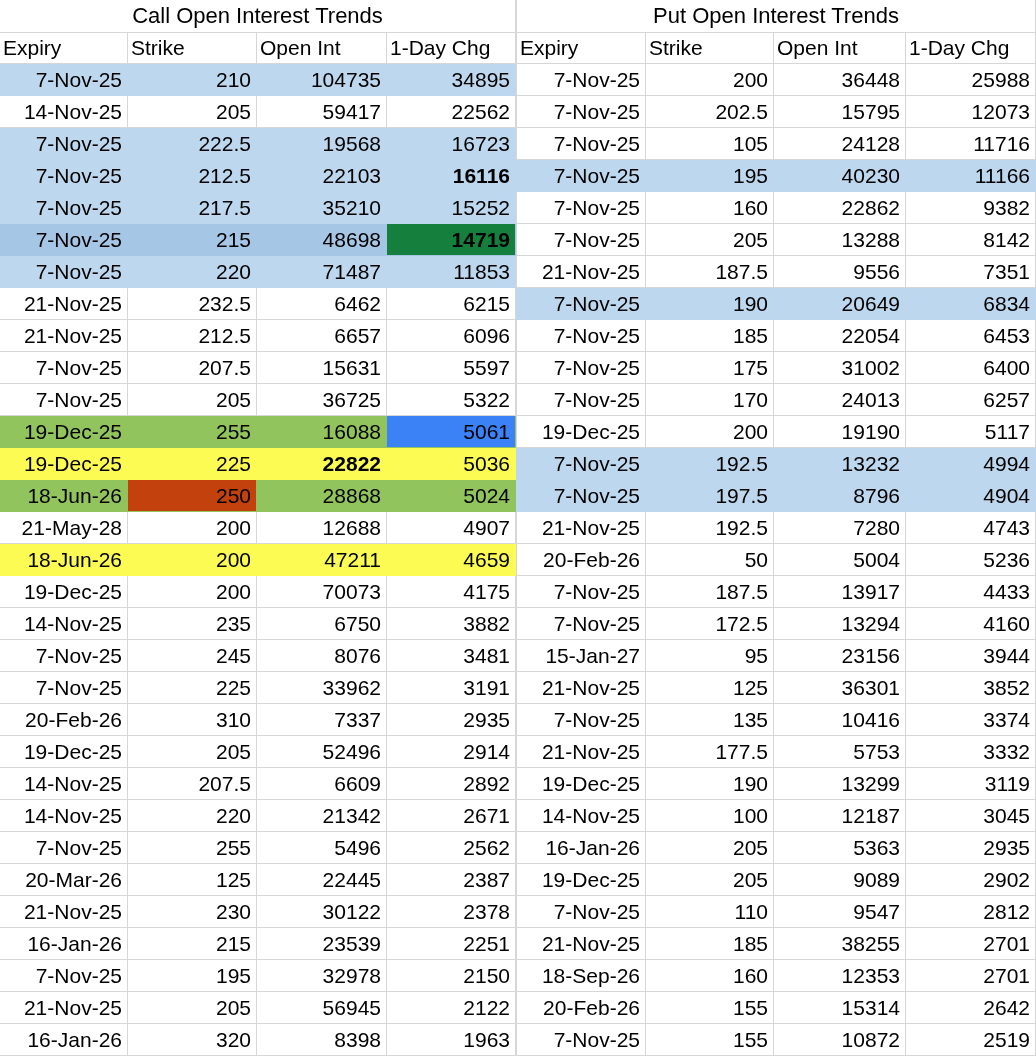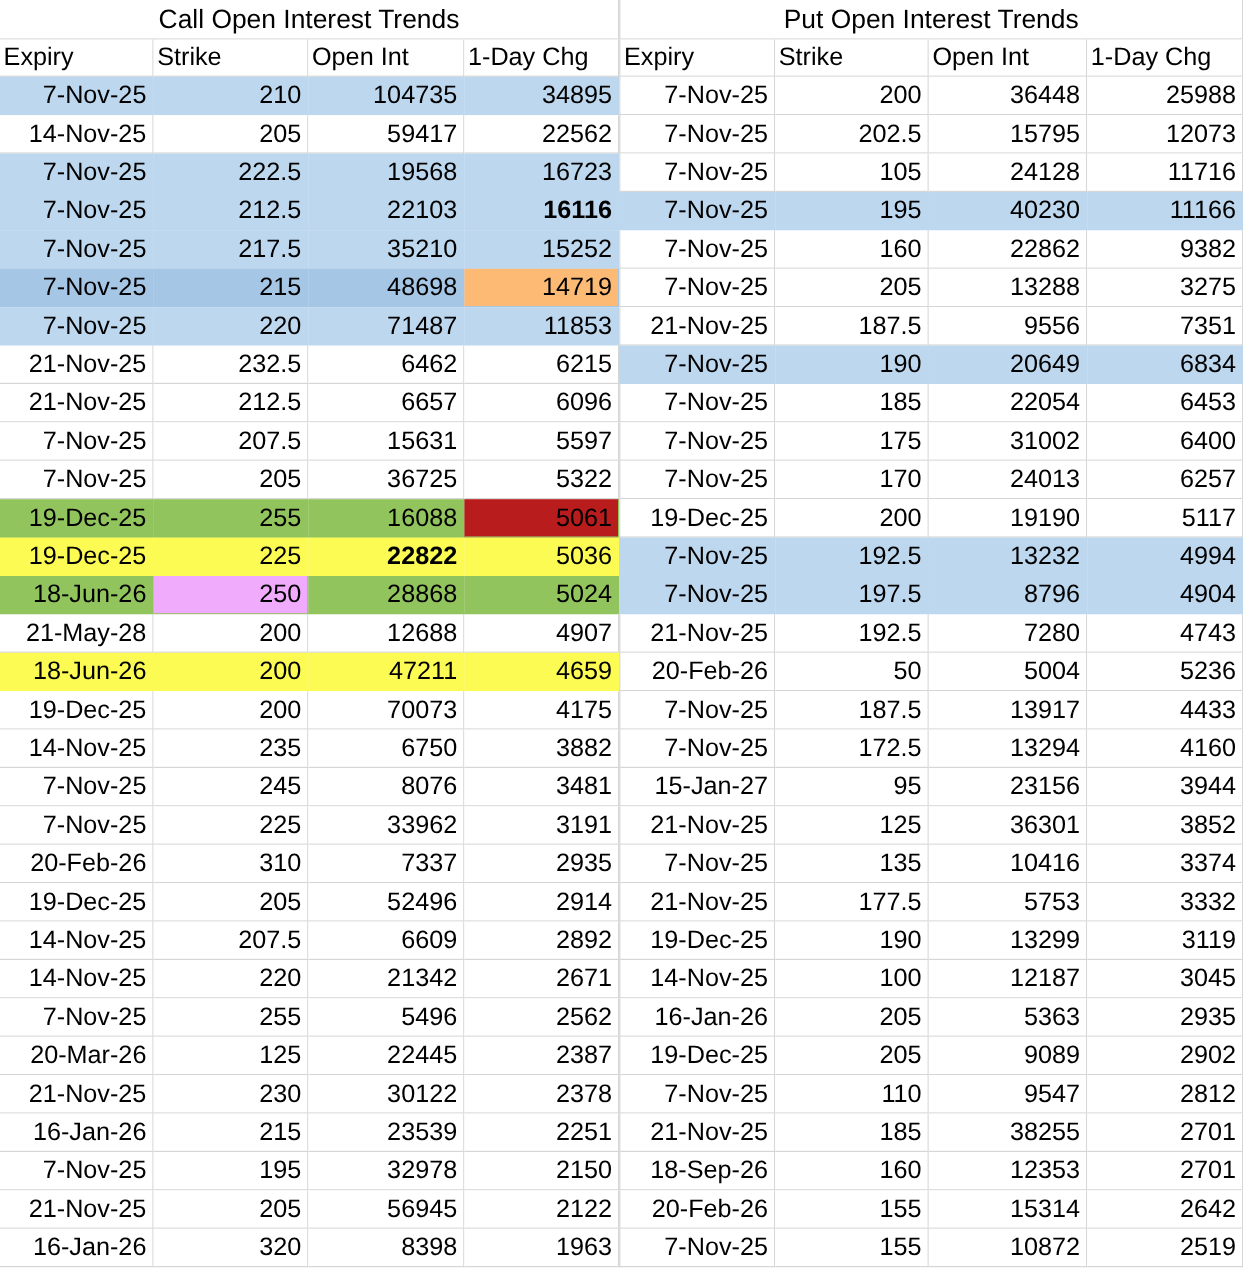"14719" td.num { background: #fdba74 -> #15803d; font-weight: none -> bold }
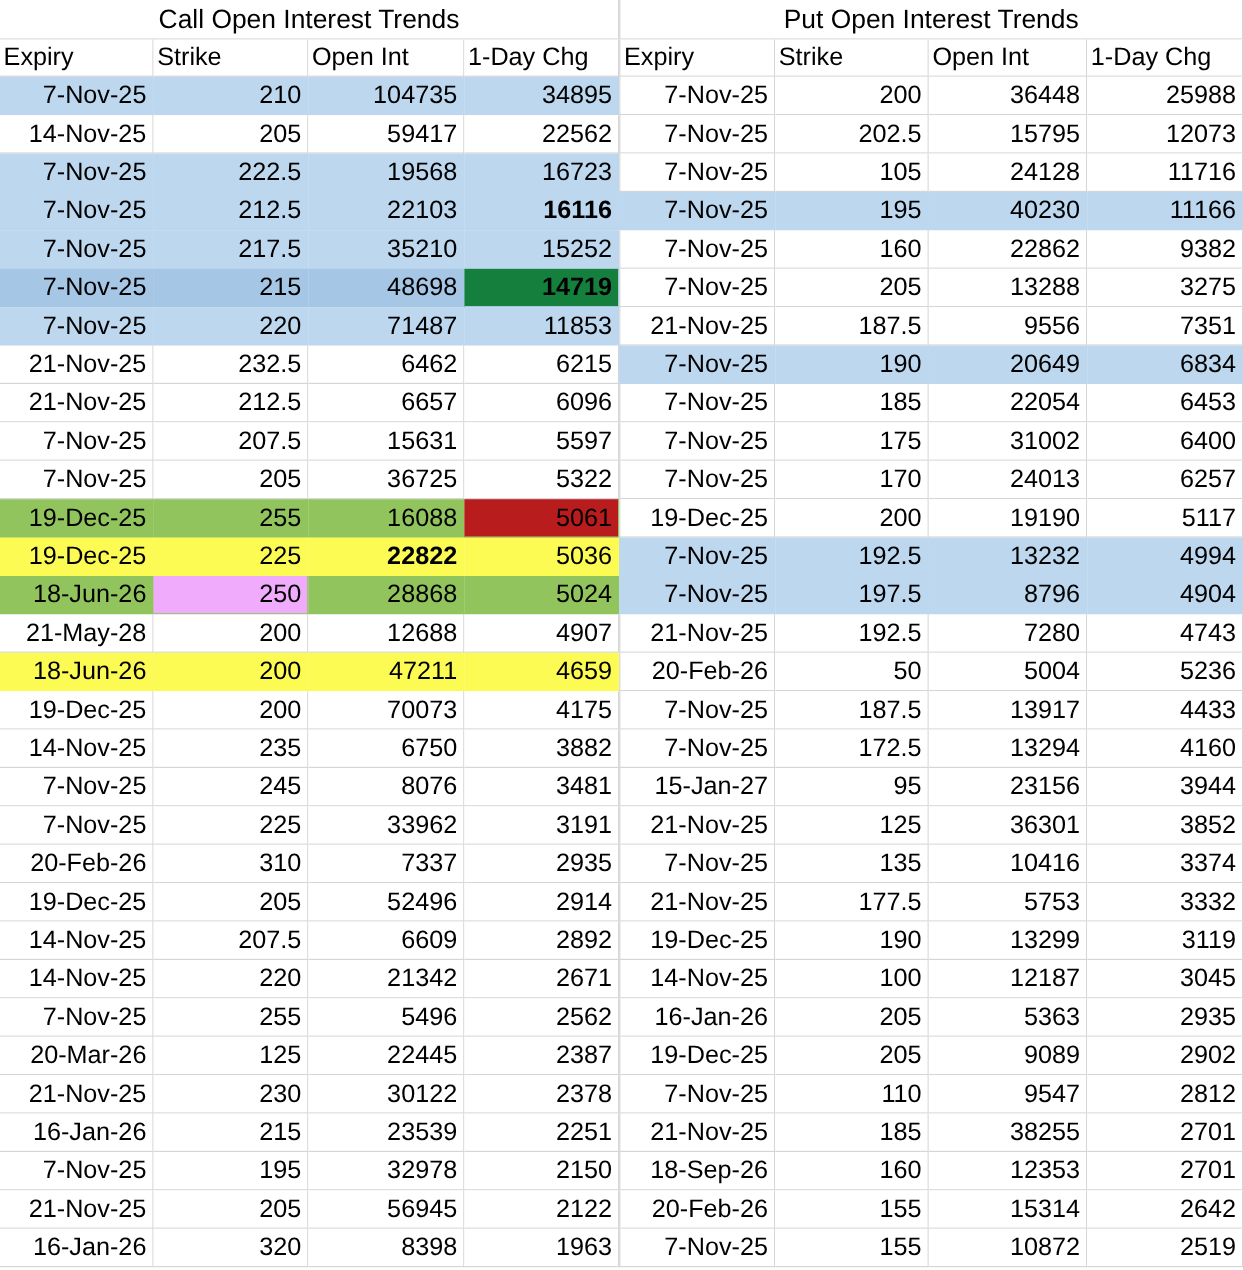"3275" td.num { text: 3275 -> 8142 }
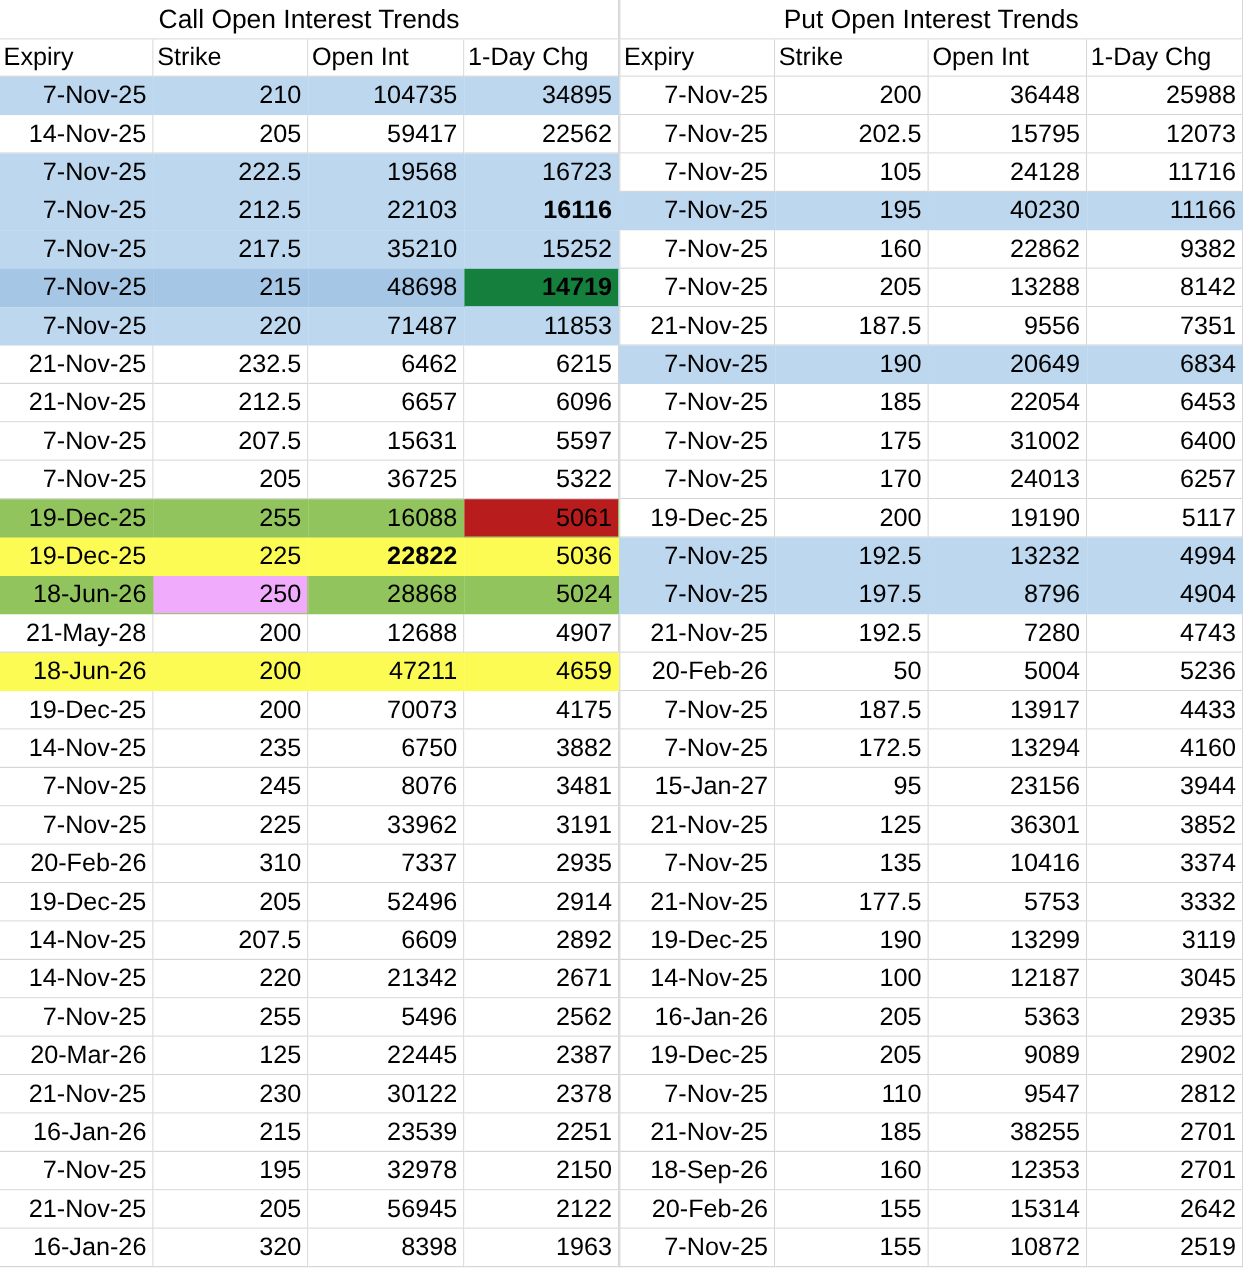"5061" td.num { background: #b91c1c -> #3b82f6 }
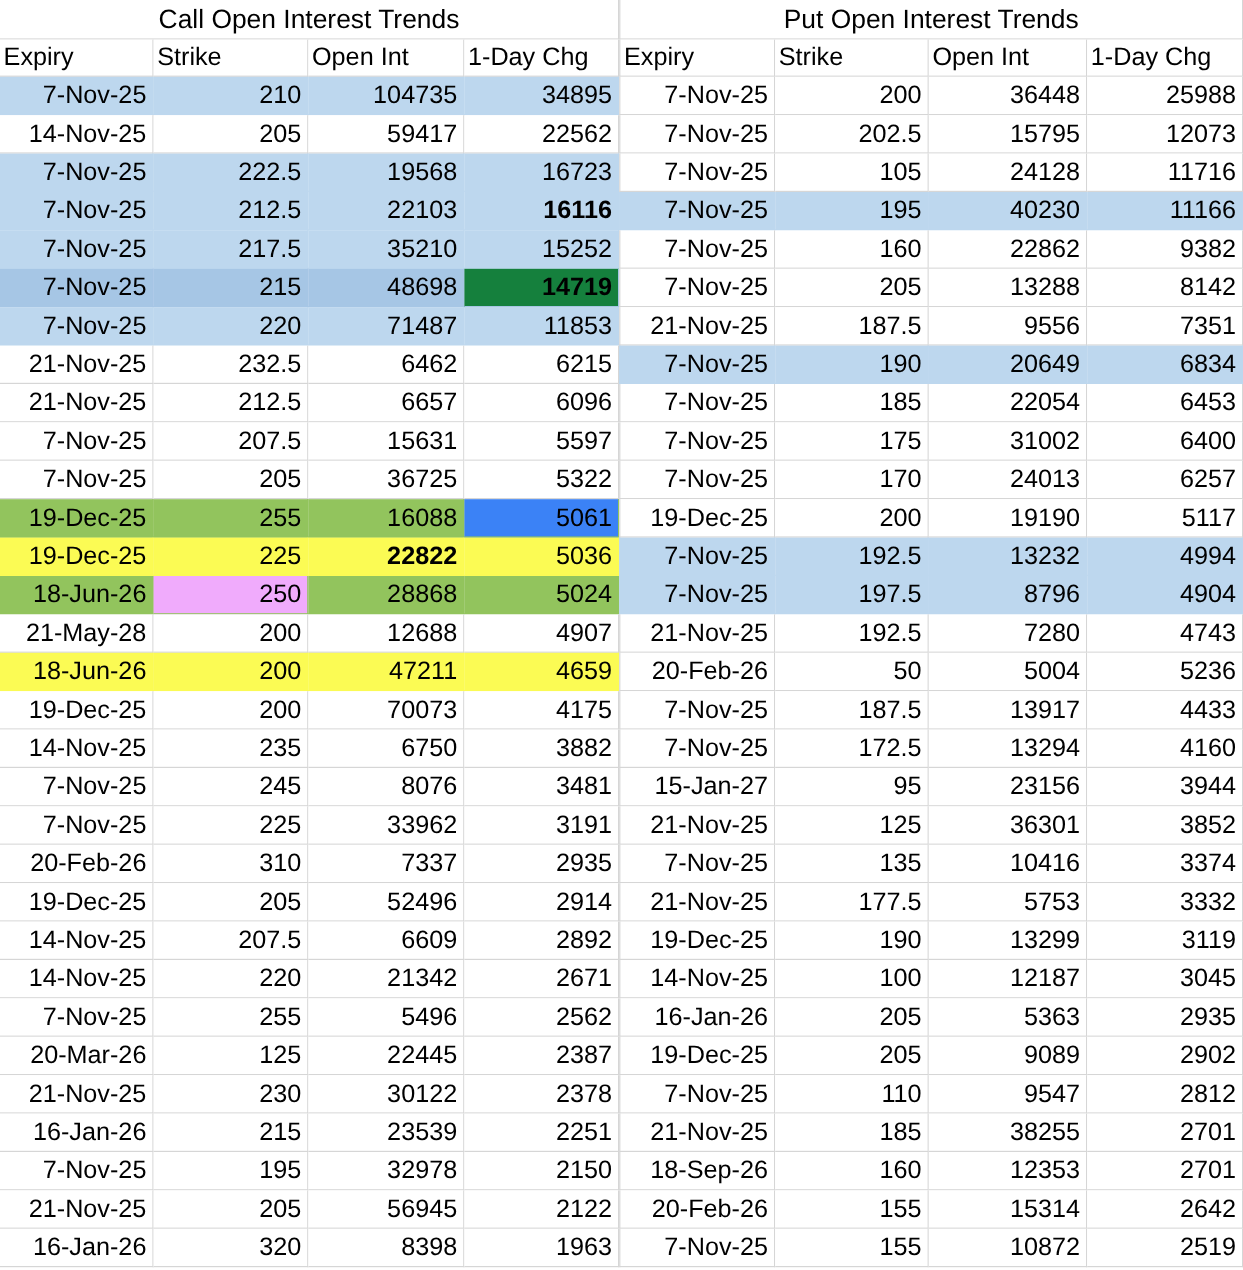"250" td.num { background: #f0abfc -> #c2410c }
